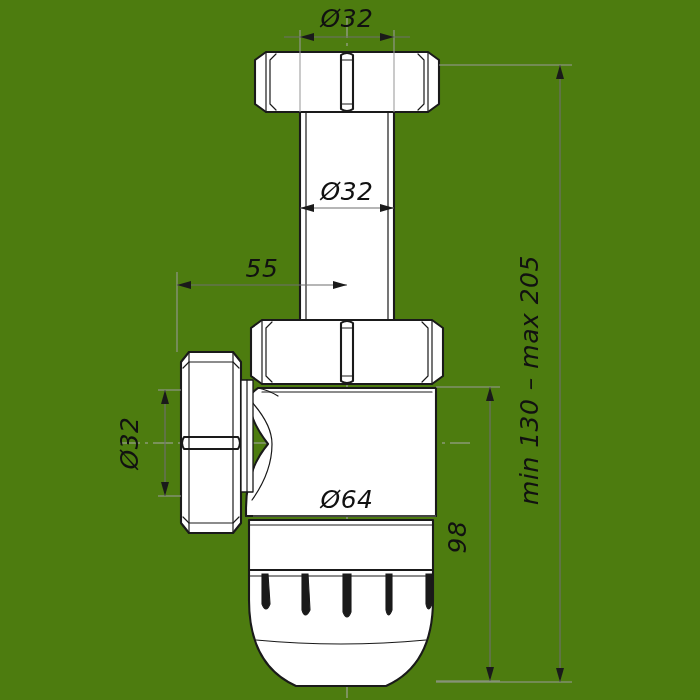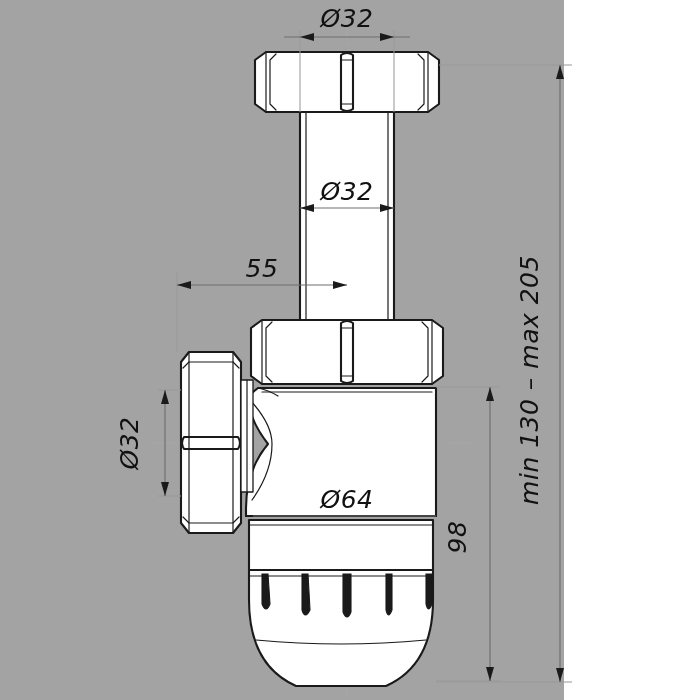"Ø32" #sheet { background: #a3a3a3 -> #4d7c0f; width: 564px -> 700px }
